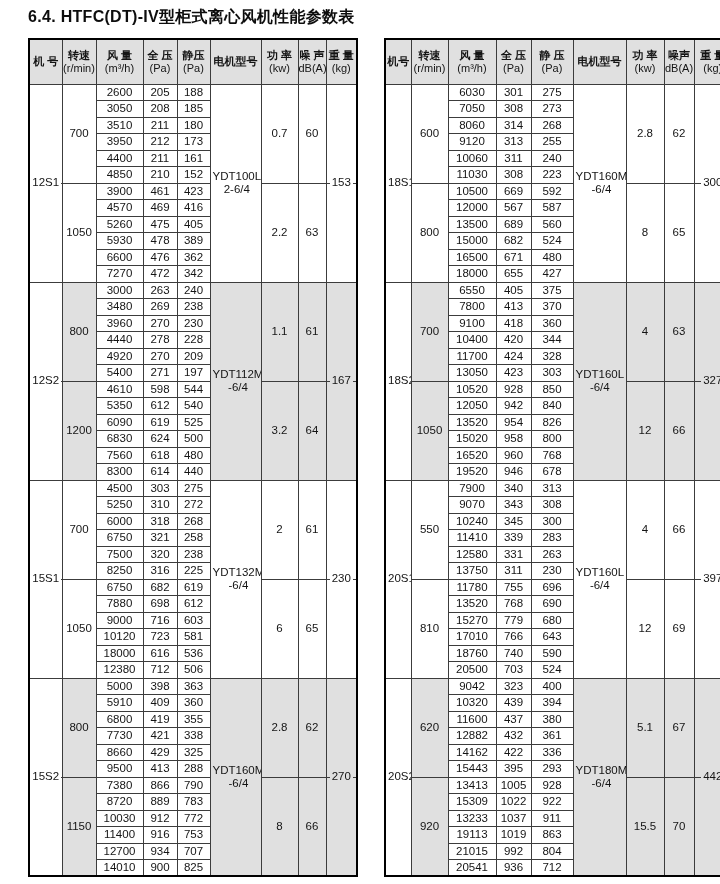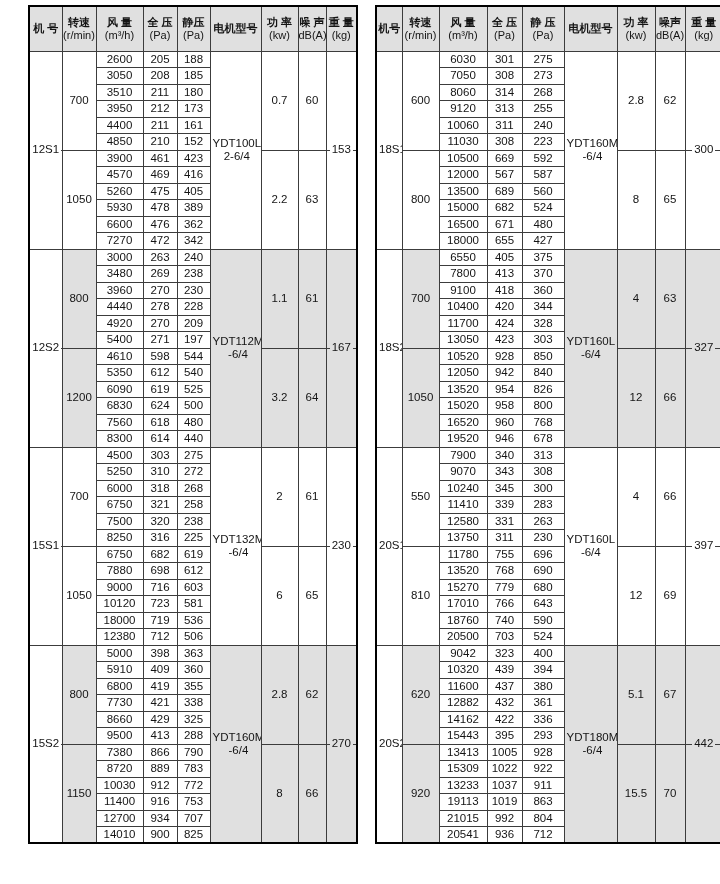"6.4. HTFC(DT)-IV型柜式离心风机性能参数表" h1.title { html: none -> <h1>6.4. HTFC(DT)-IV型柜式离心风机性能参数表</h1> }
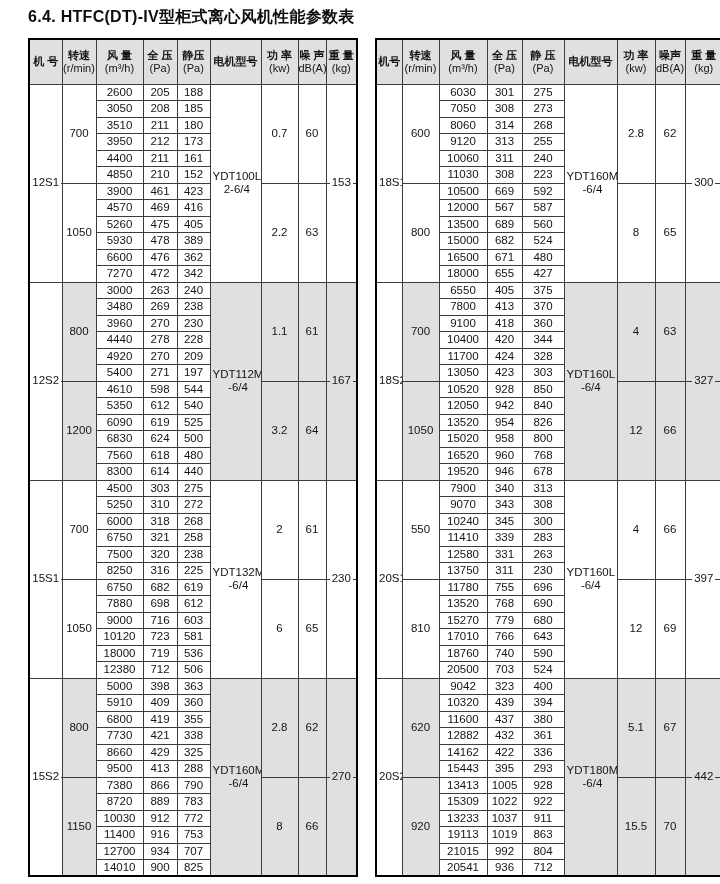"机 号" .tables { gap: 17px -> 26px }
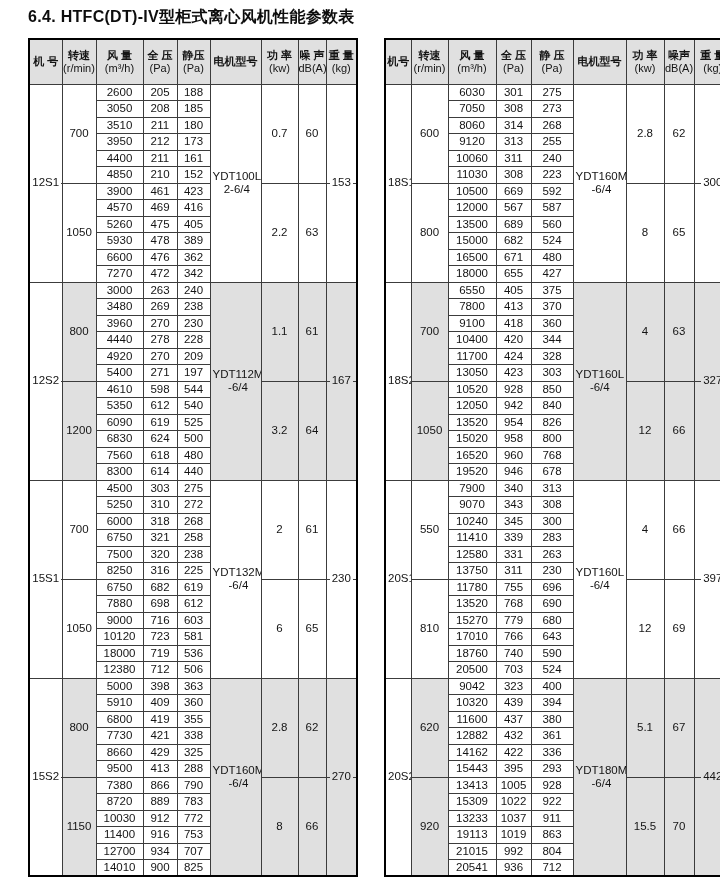"719" td.dc { text: 719 -> 616 }
